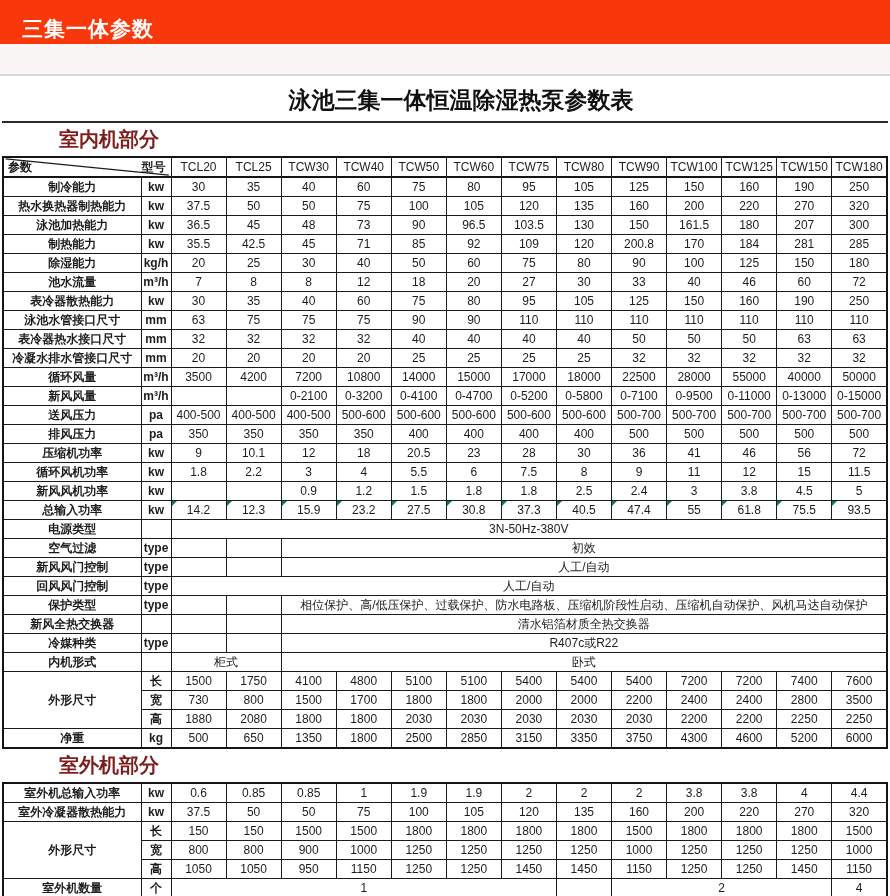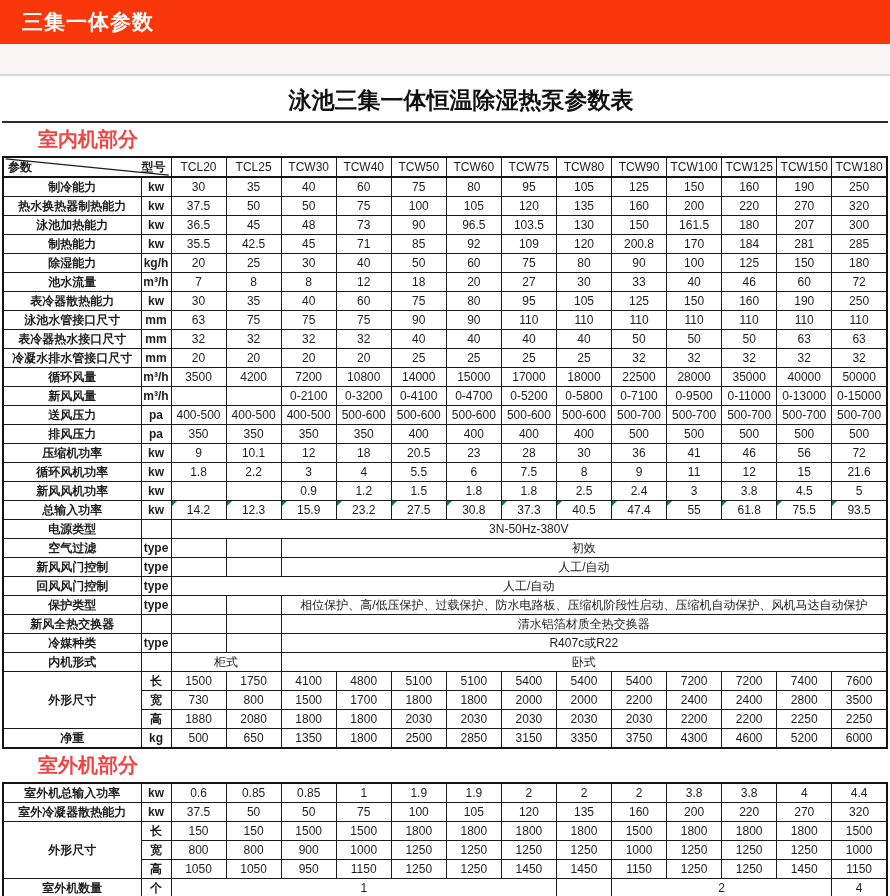"三集一体参数" .banner-title { margin-top: none -> 7px }
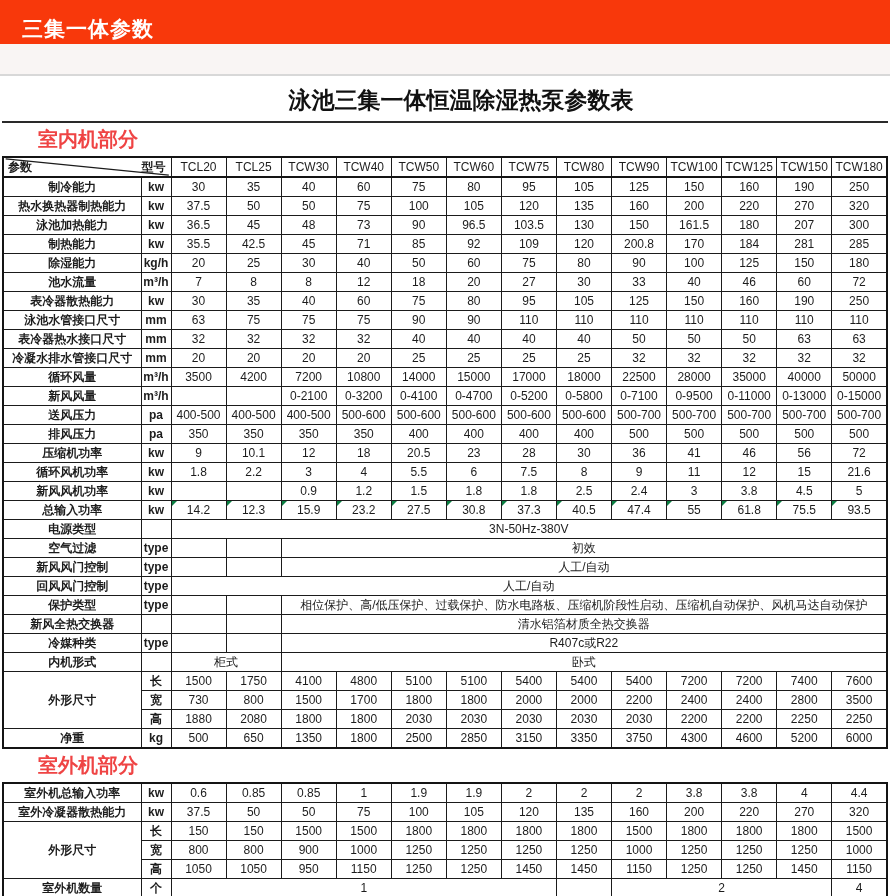"室内机部分" .section-title { color: #ef4444 -> #7f1d1d; margin: 3px 0 3px 36px -> 3px 0 3px 57px }
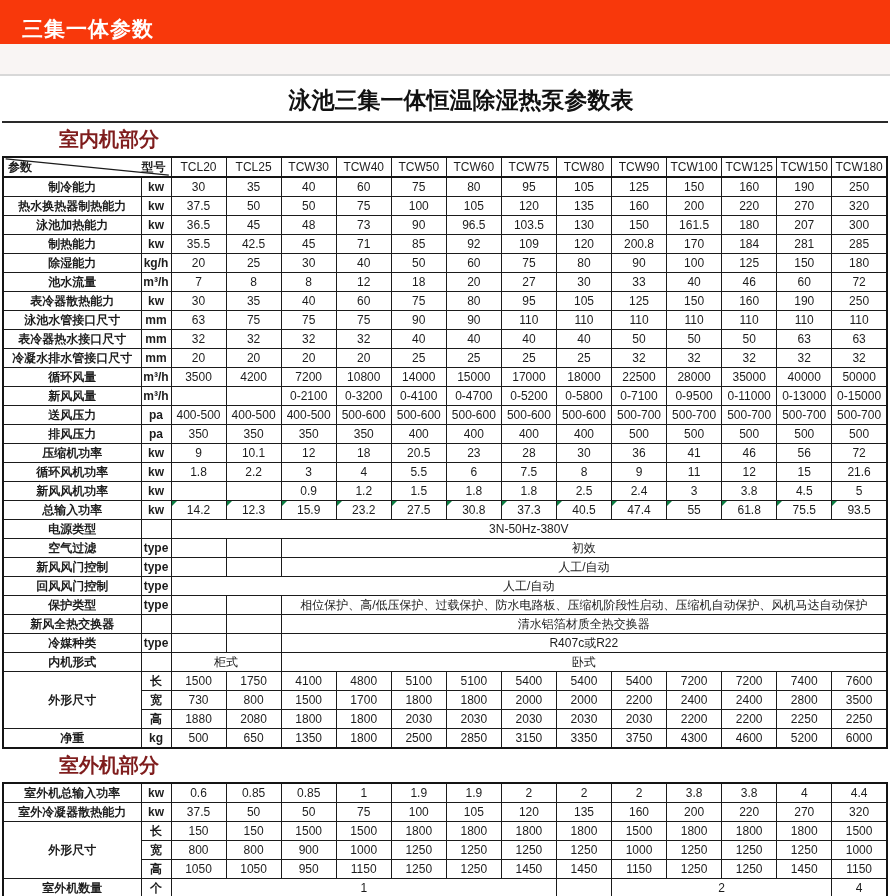"35000" span.vt { text: 35000 -> 55000 }
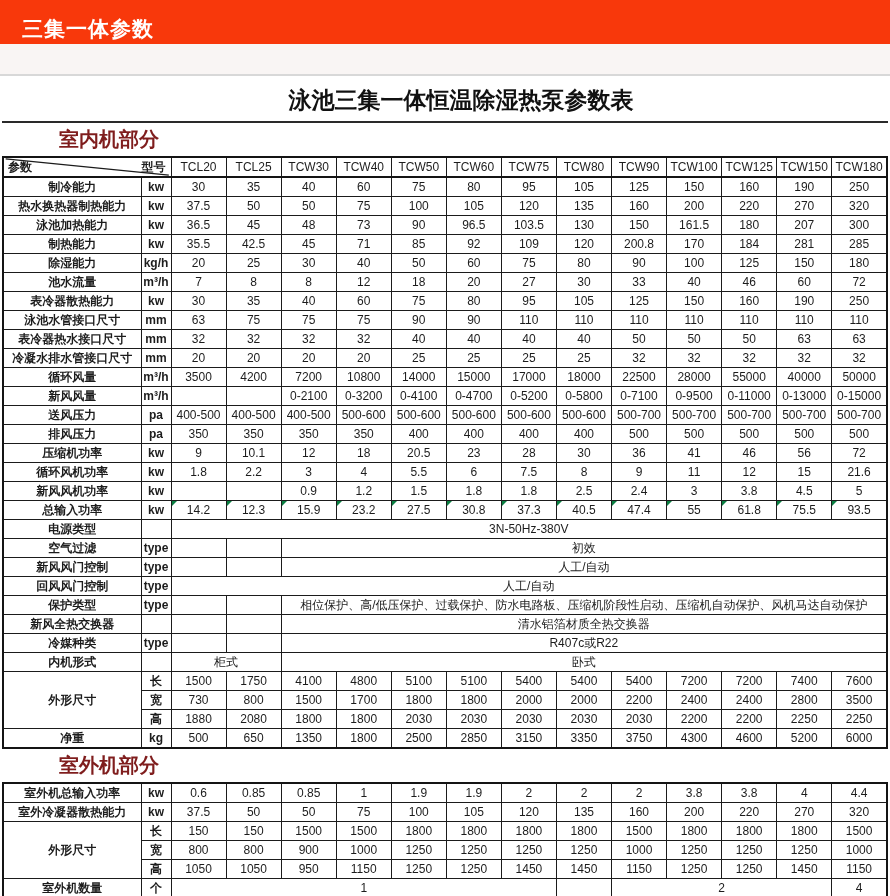"21.6" span.vt { text: 21.6 -> 11.5 }
